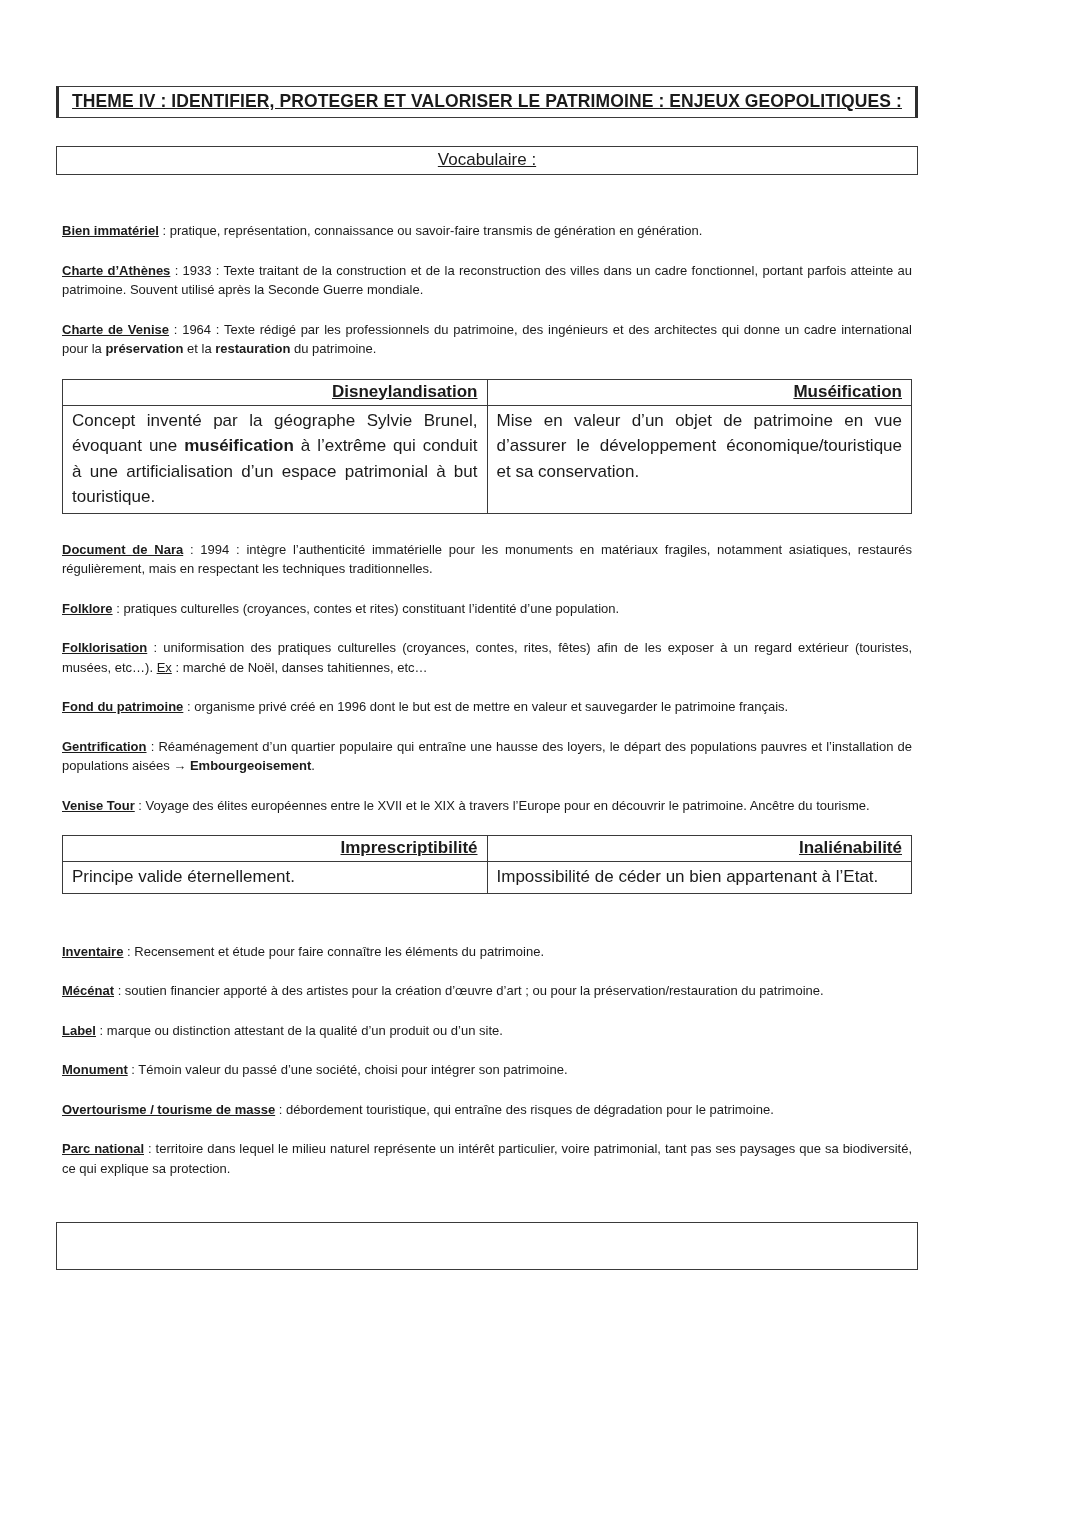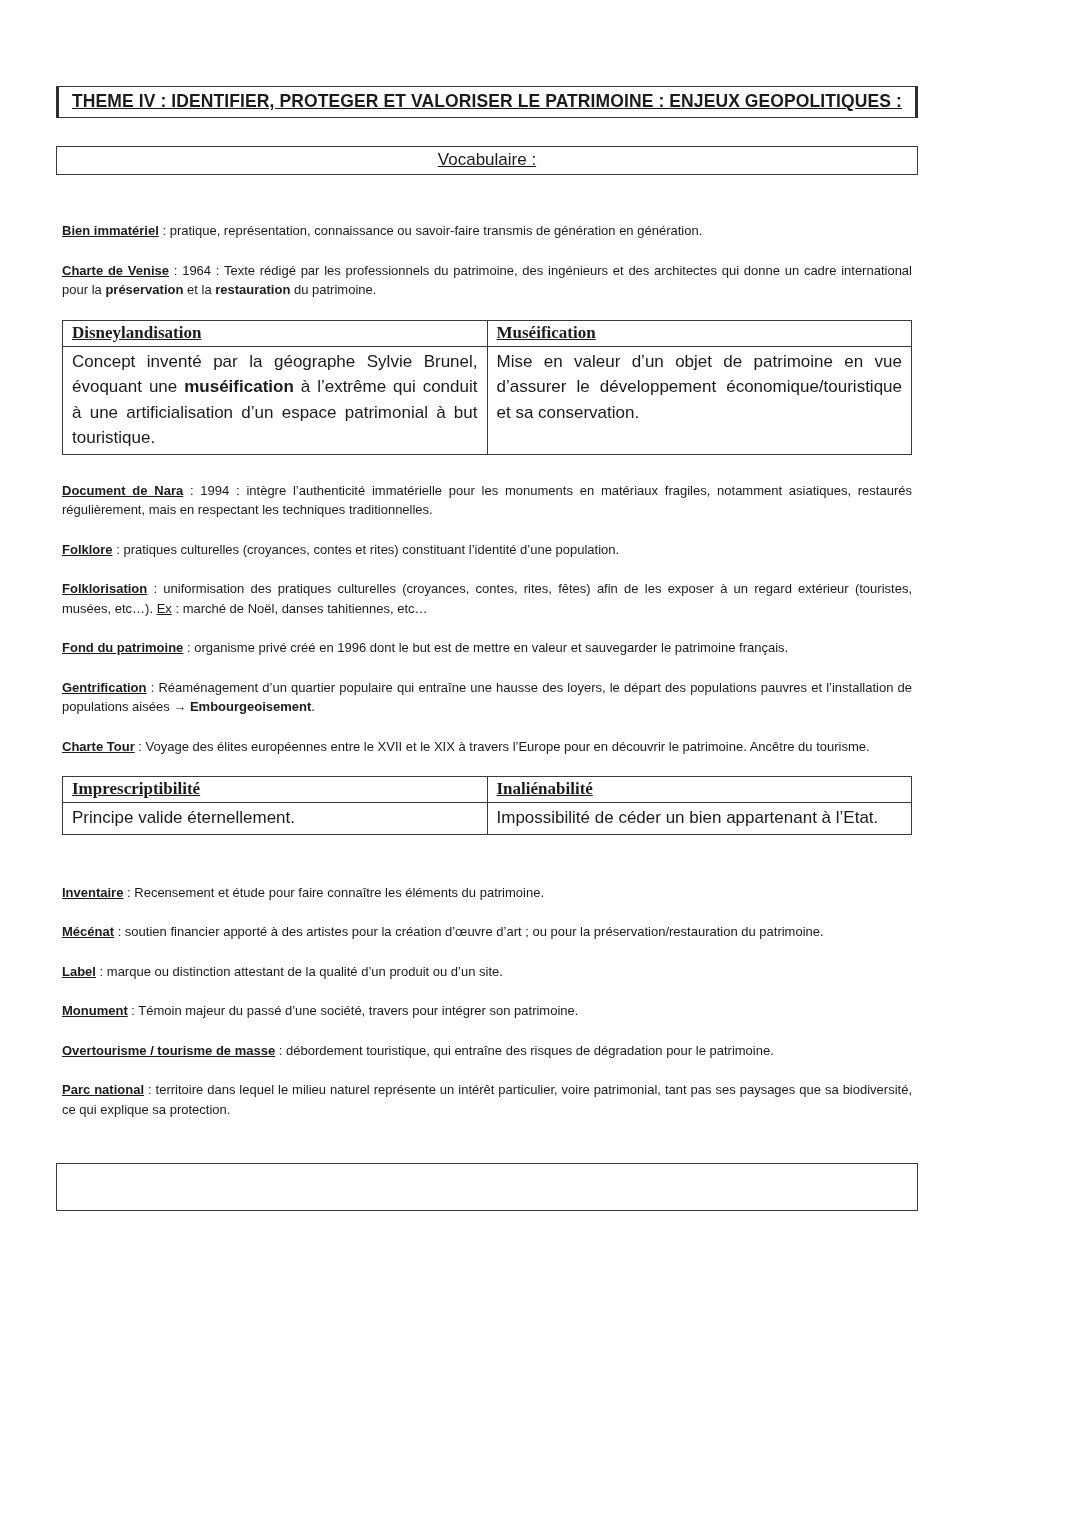"Charte d’Athènes : 1933 :" p.def { html: none -> <p><span>Charte d’Athènes</span><span> : 1933 : Texte traitant de la construction et de la reconstruction des villes dans un cadre fonctionnel, portant parfois atteinte au patrimoine. Souvent utilisé après la Seconde Guerre mondiale.</span></p> }
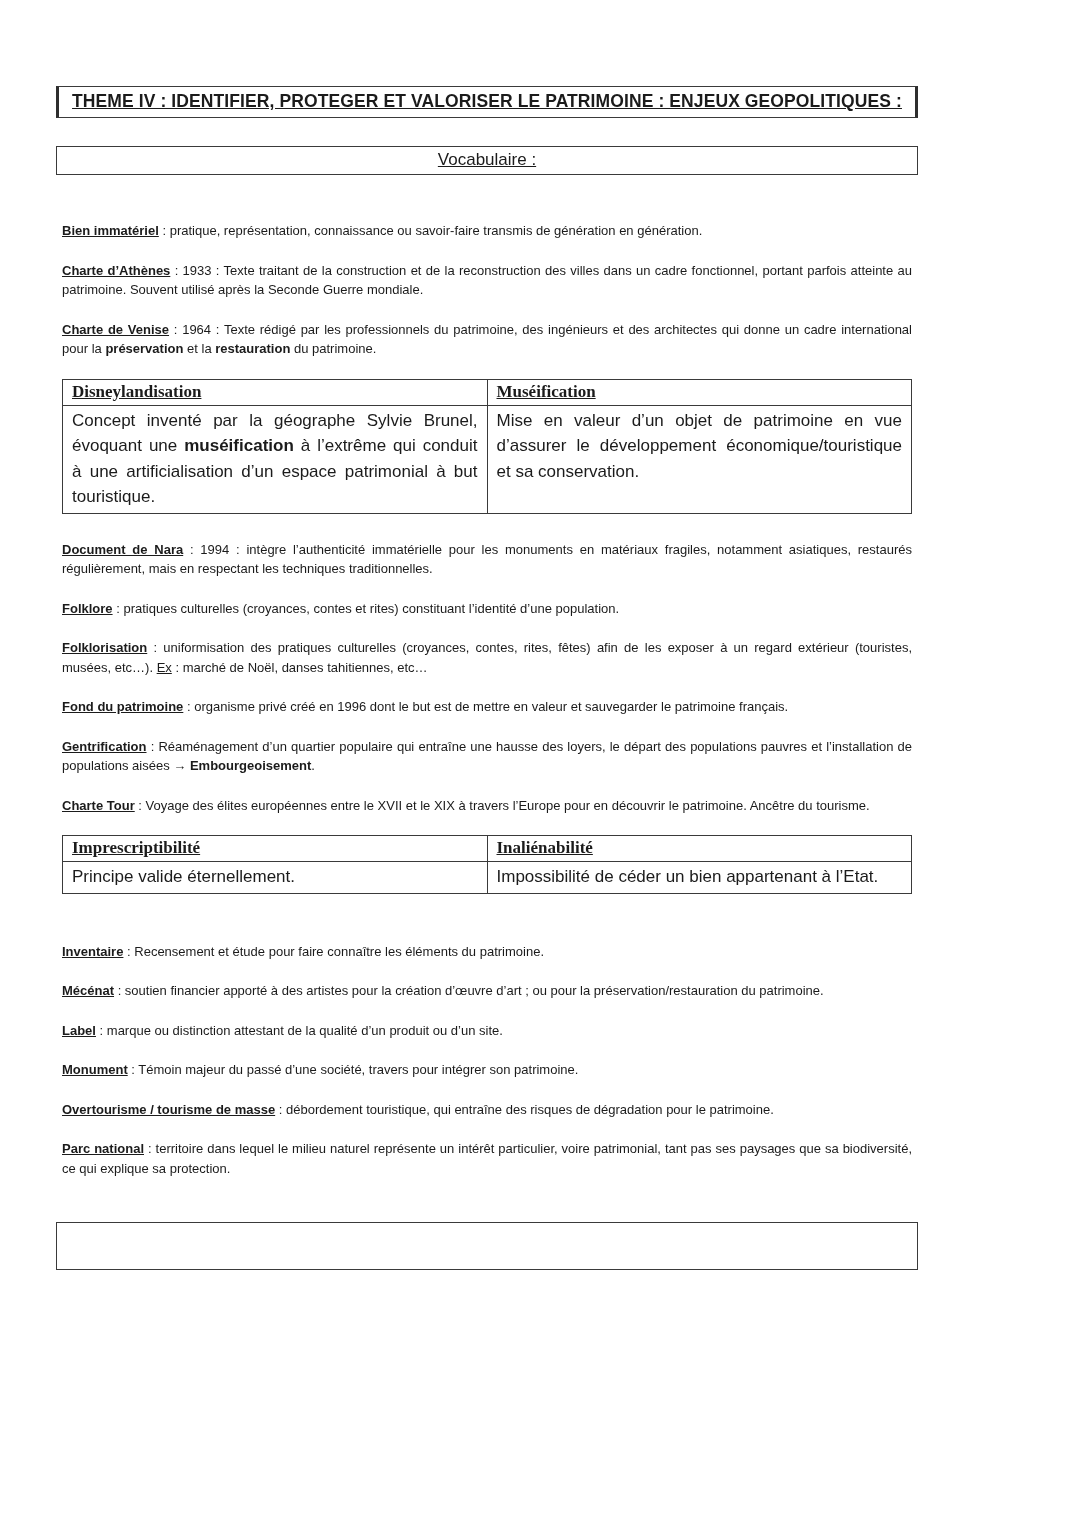"Disneylandisation" table.vocab th { font-family: Liberation Serif, serif -> none; text-align: left -> right }
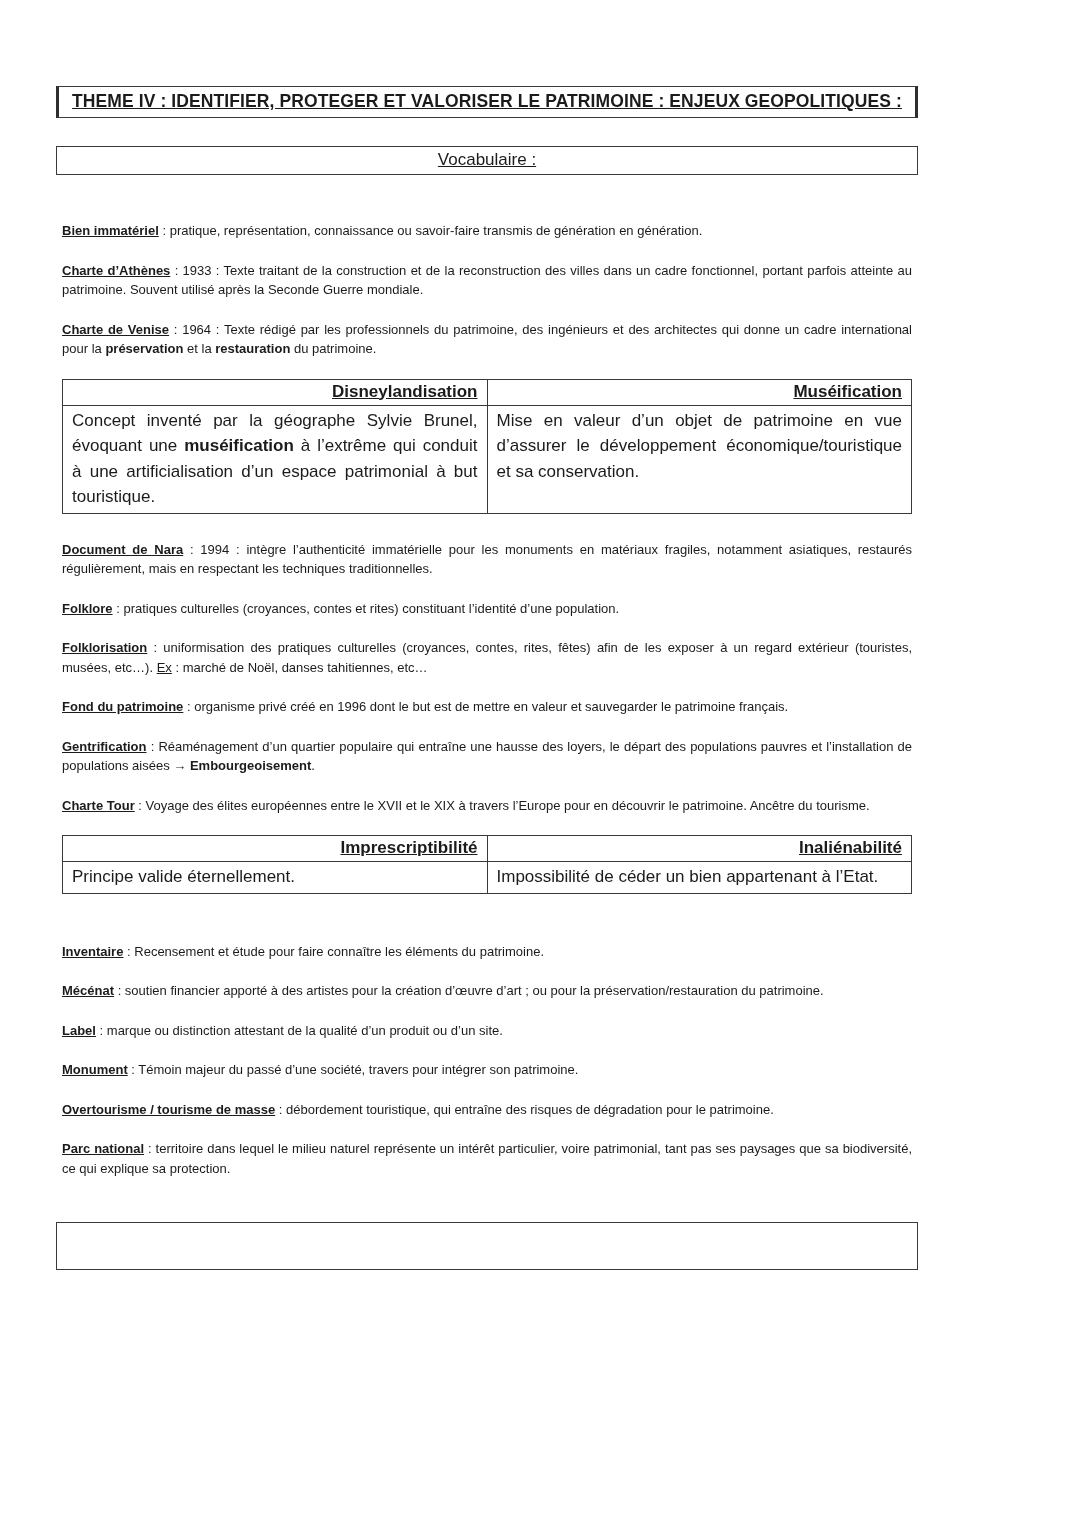"Charte Tour" span.term { text: Charte -> Venise }
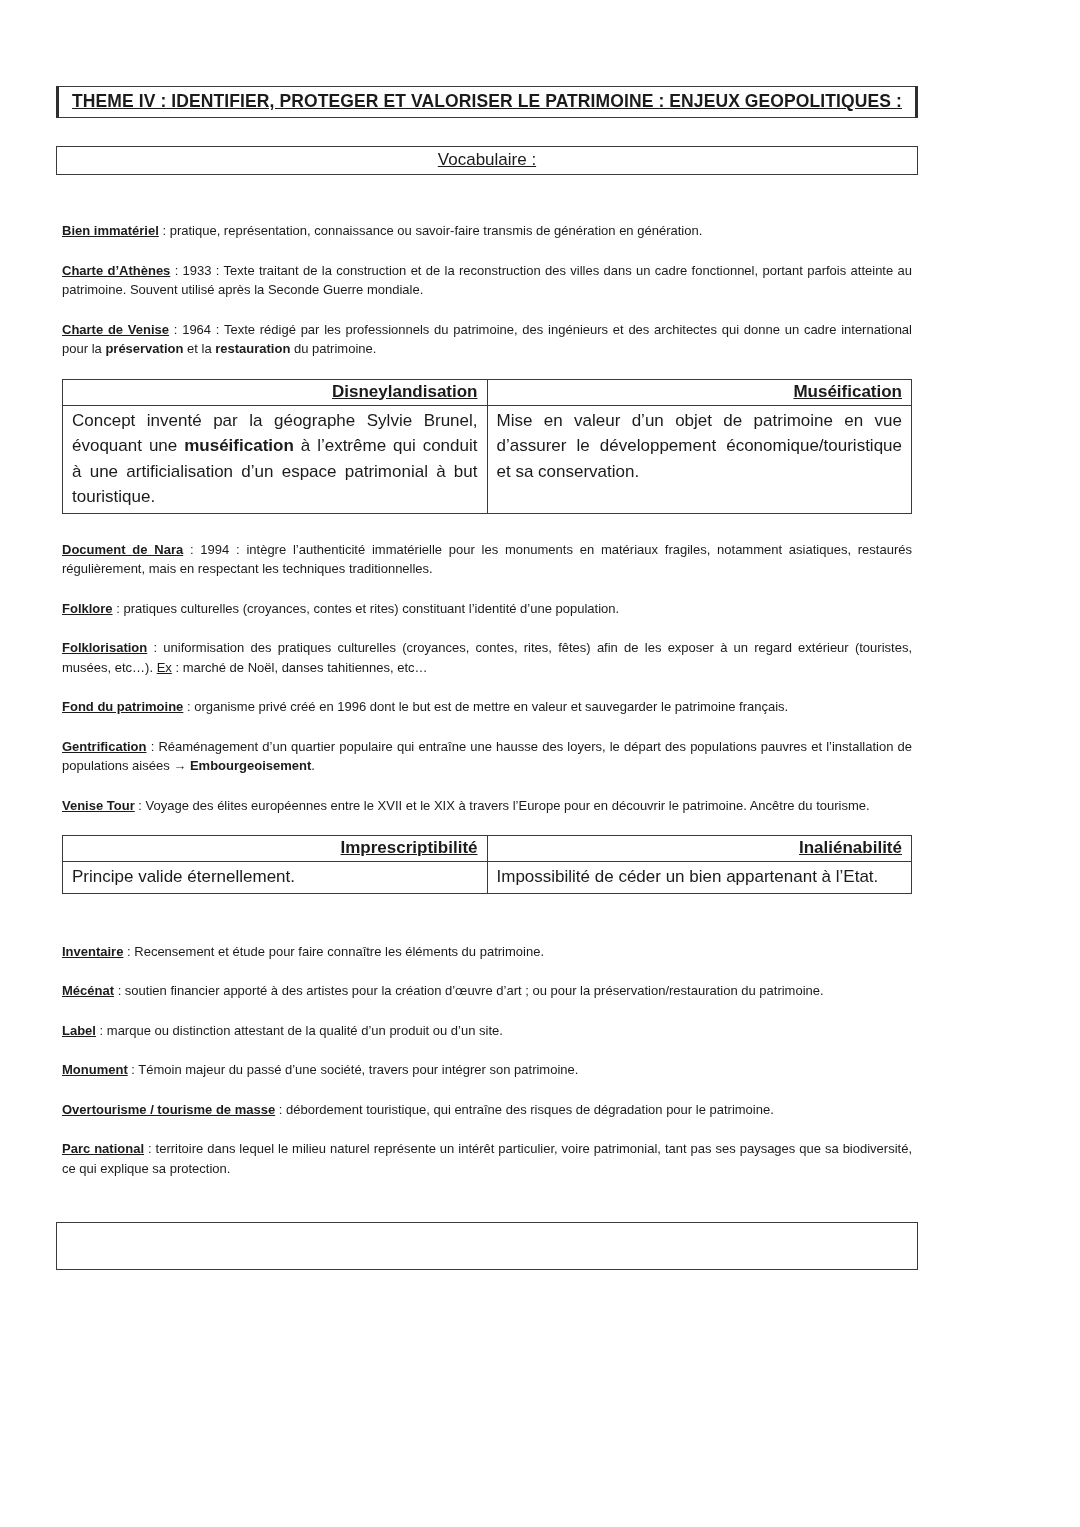": Témoin majeur du passé" span { text: majeur du passé d’une société, travers -> valeur du passé d’une société, choisi }
